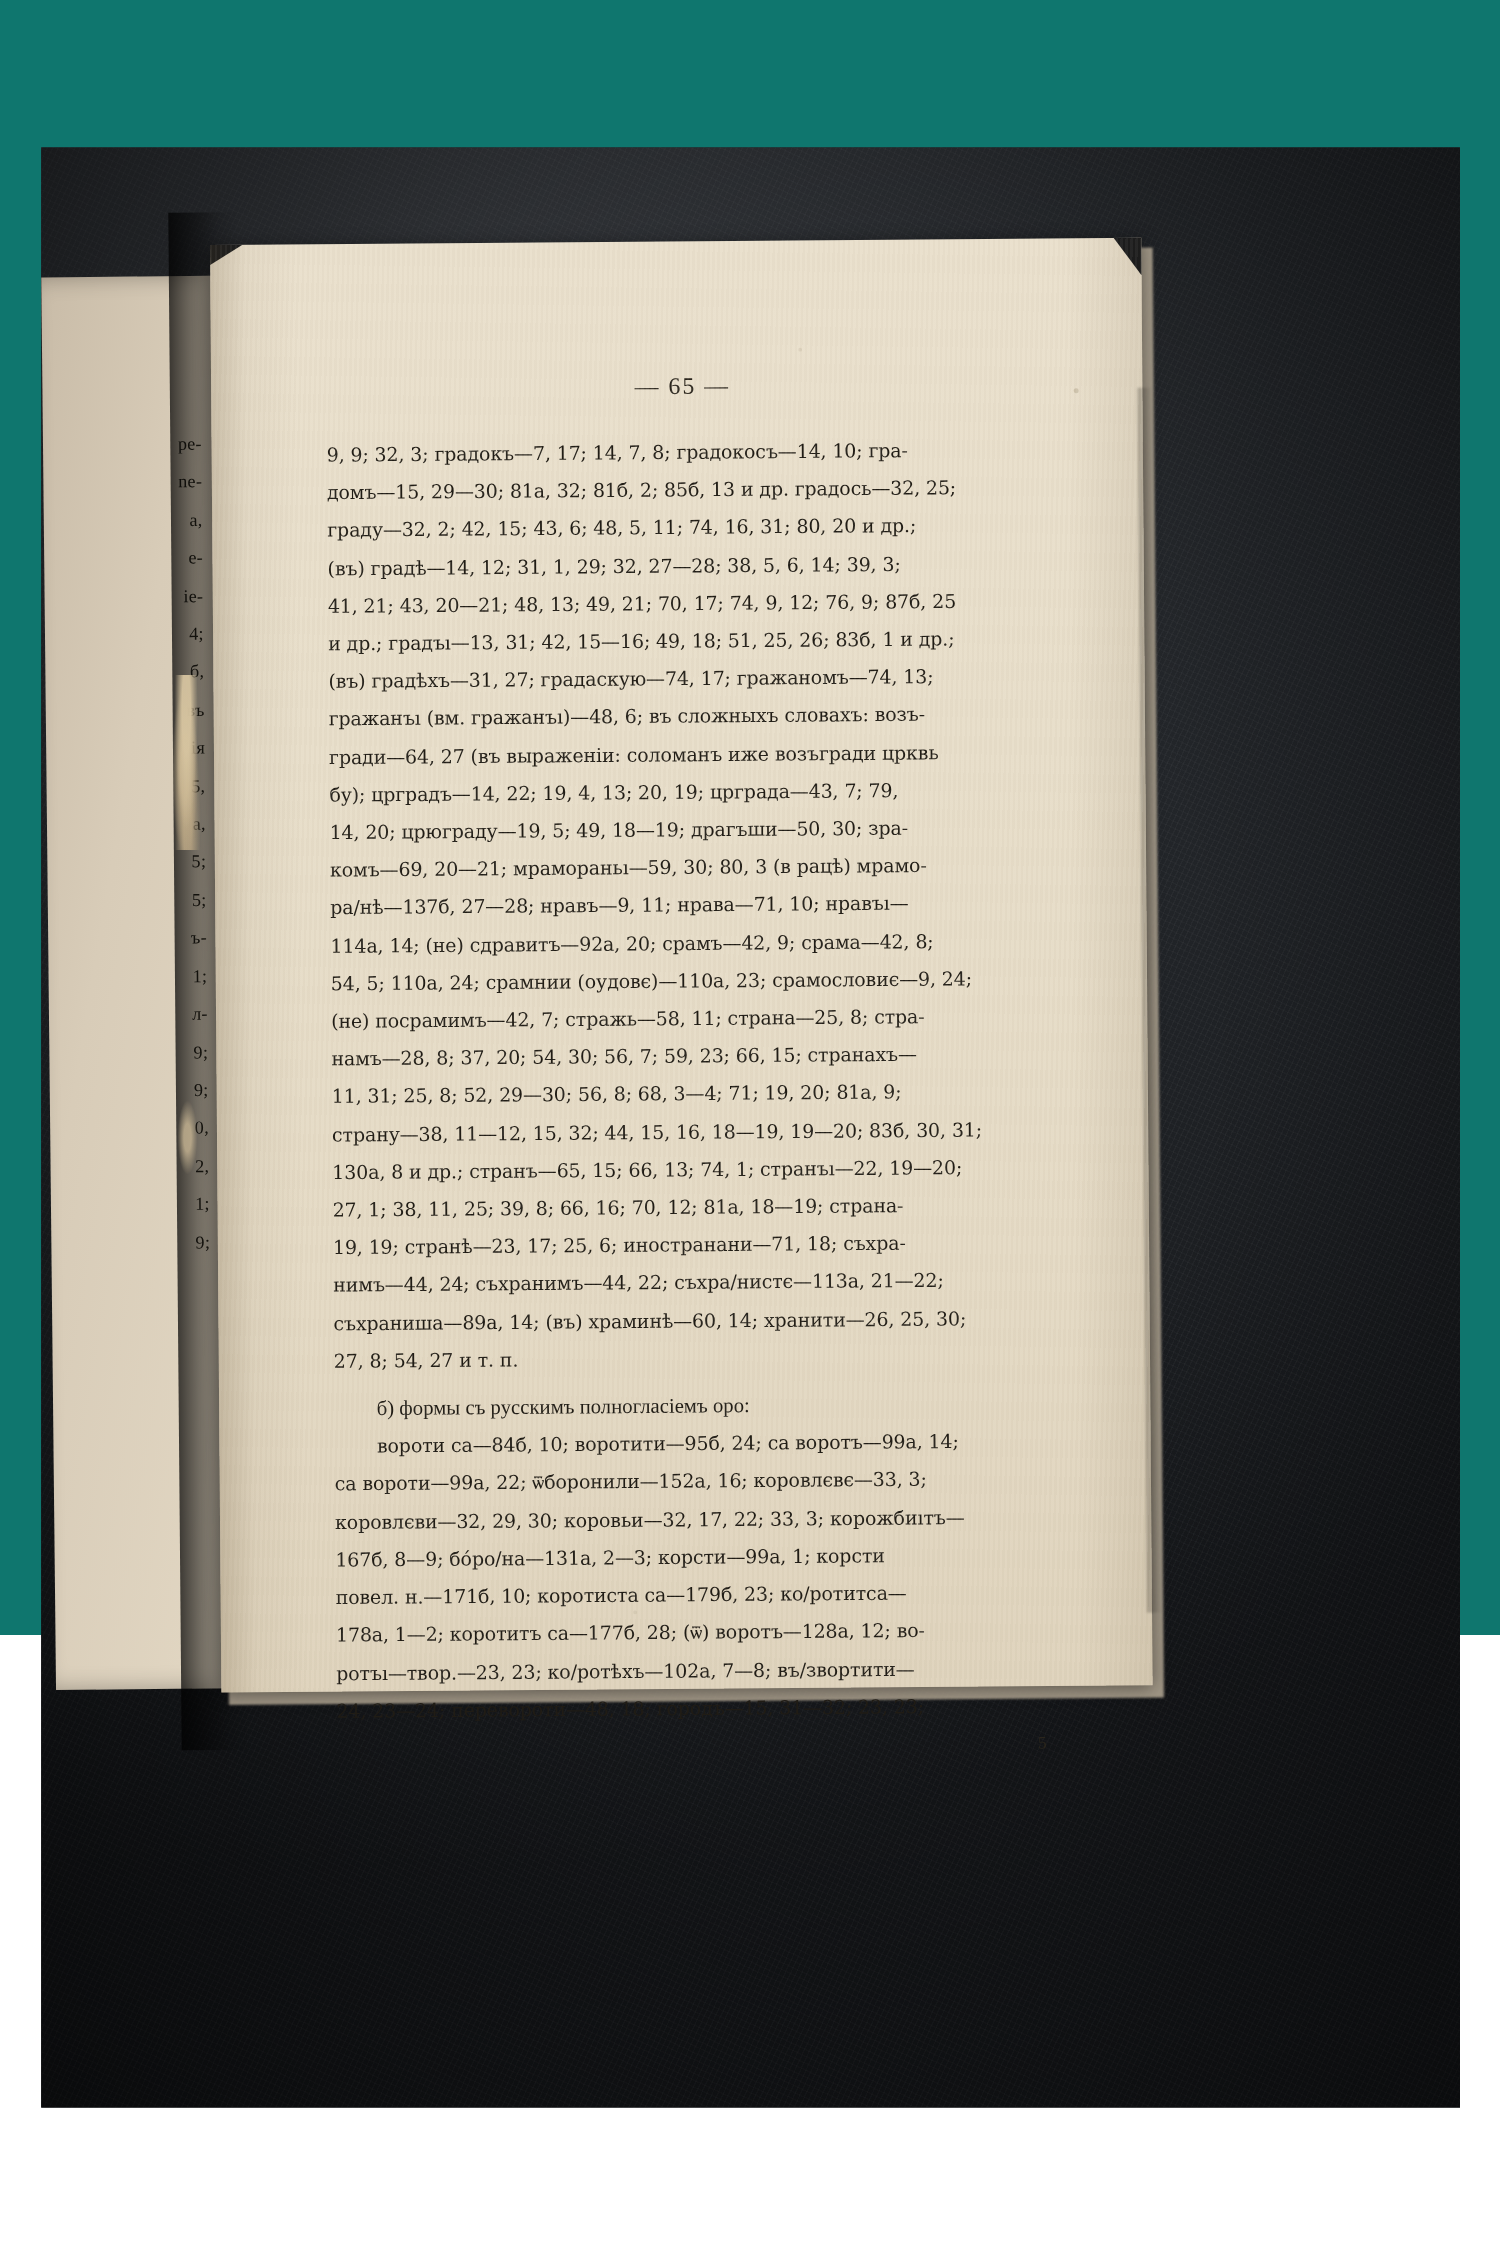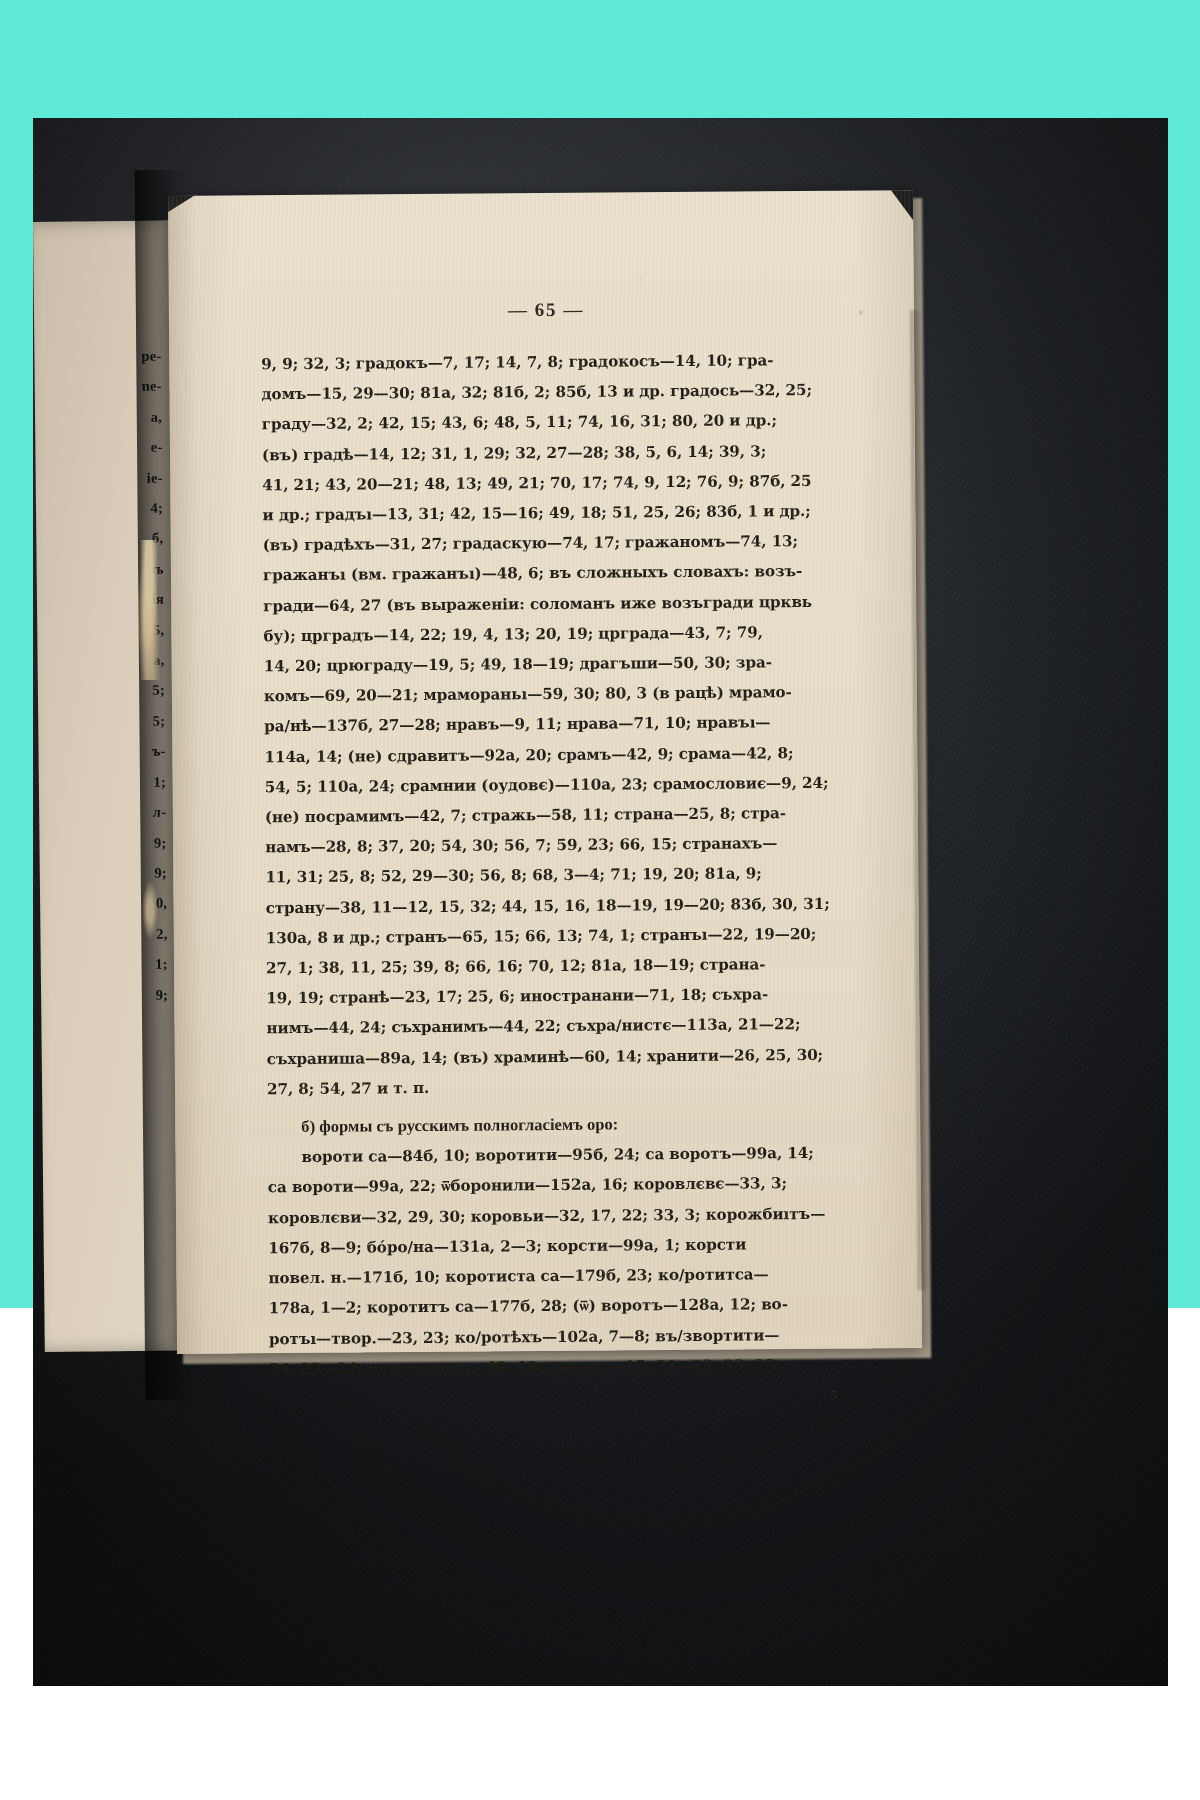"24, 23—24; перевороти—48, 18; городъ—15," .scene { background: #5eead4 -> #0f766e; font-weight: bold -> none }
